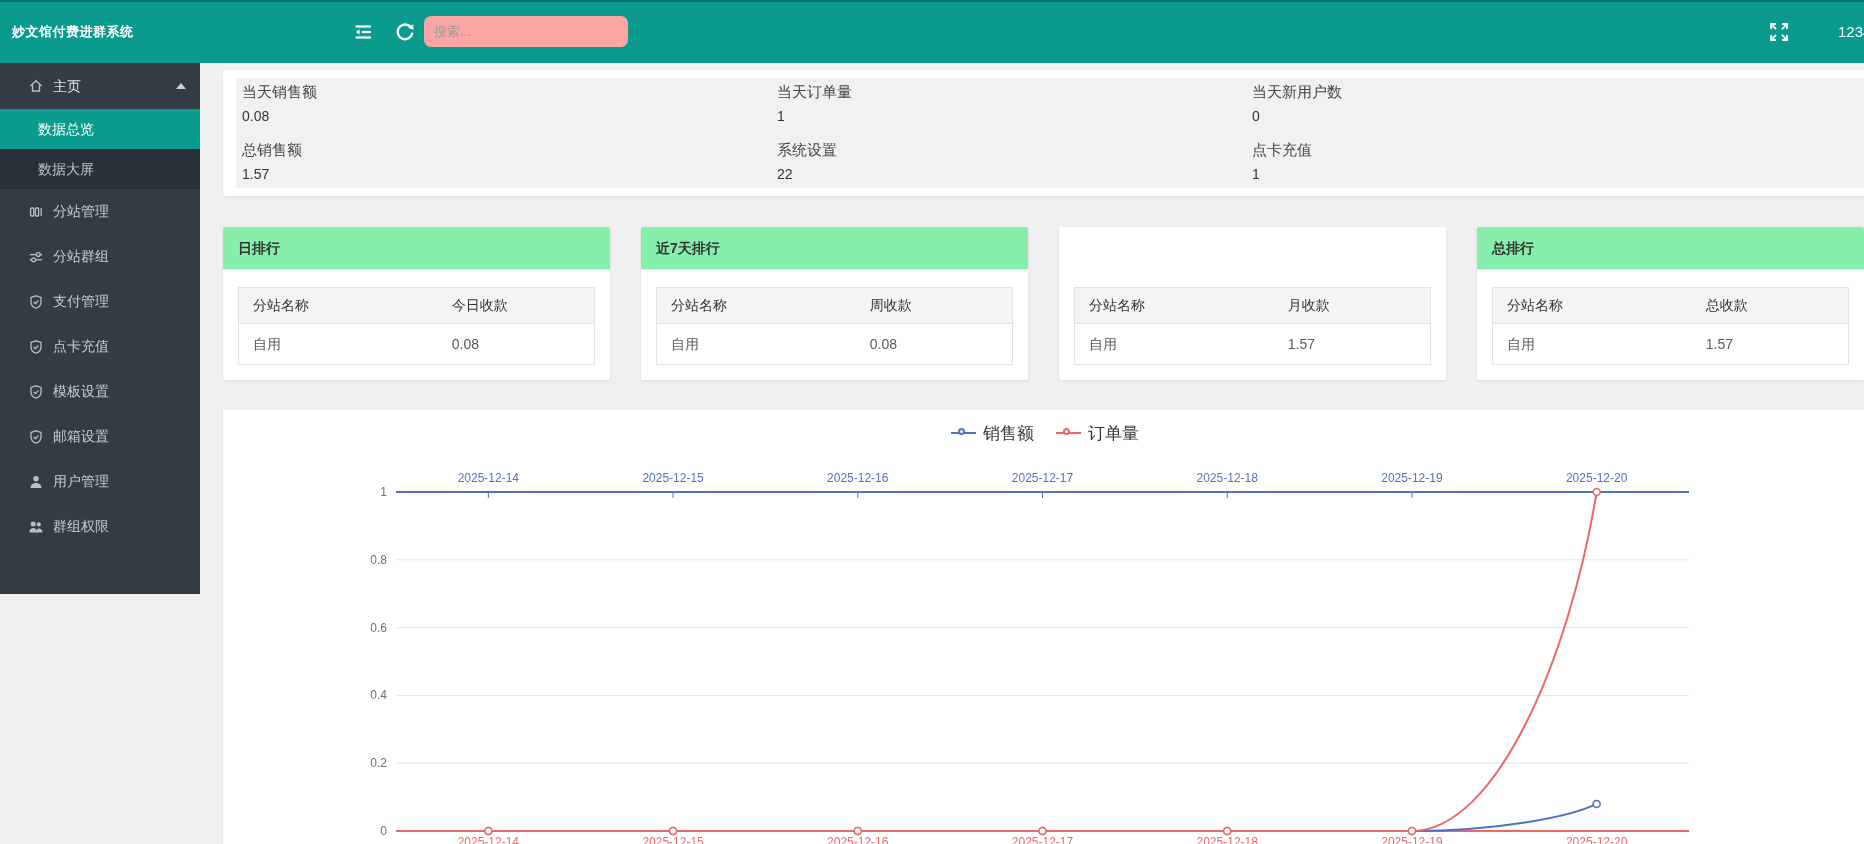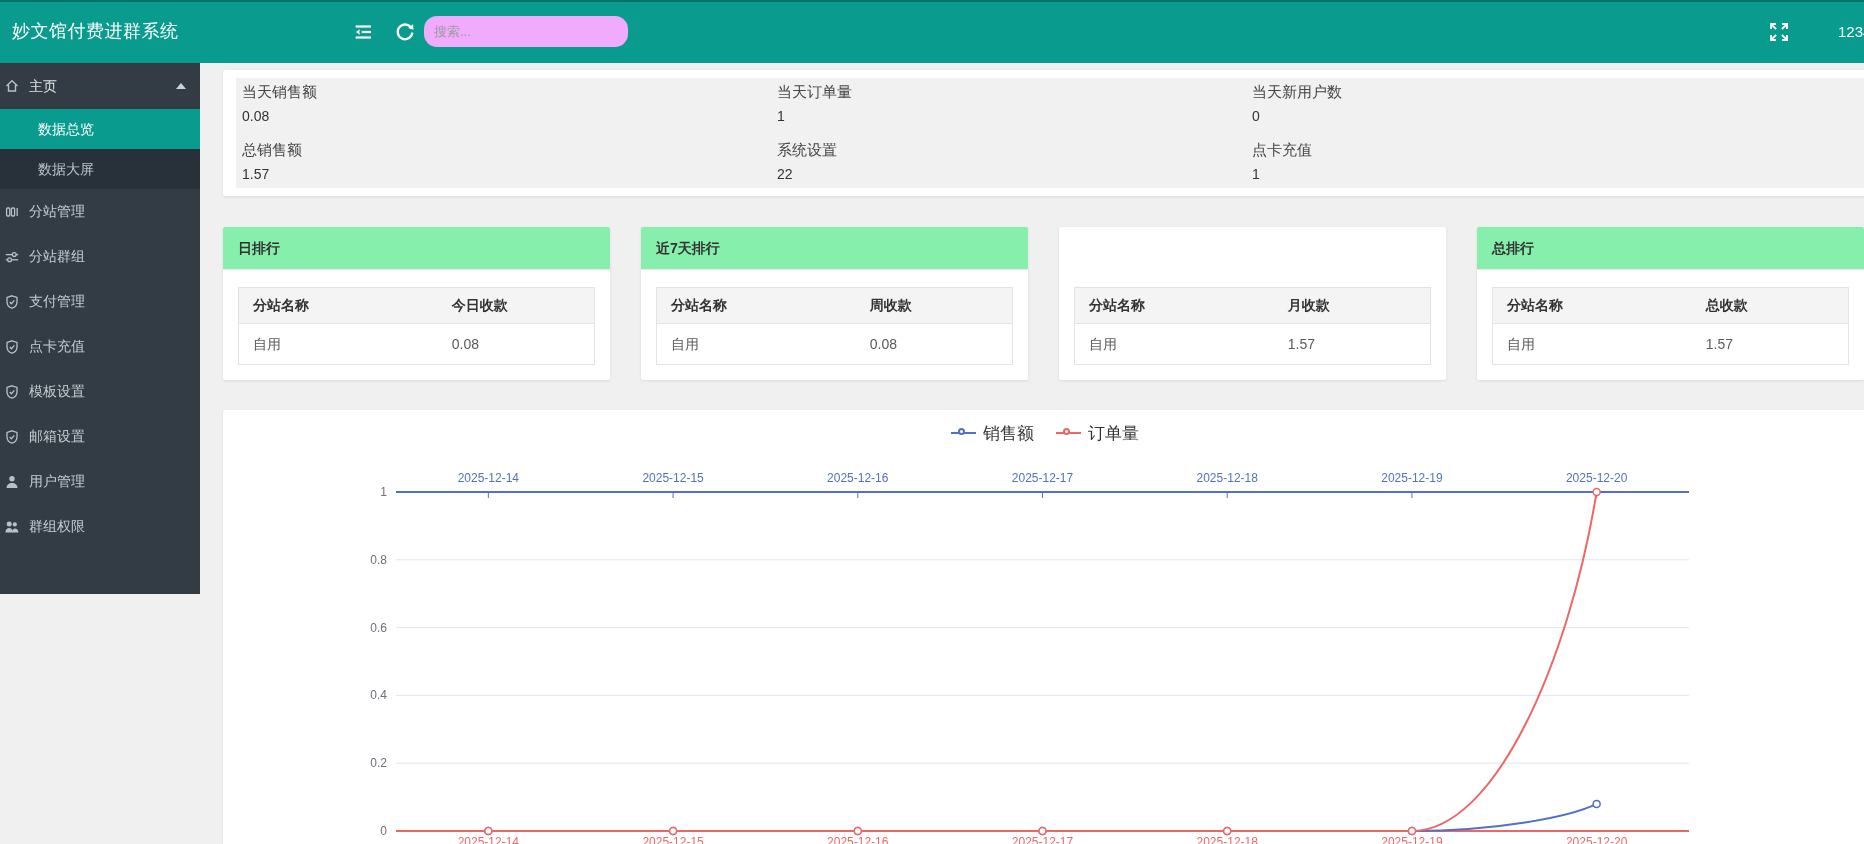"妙文馆付费进群系统" .brand { font-size: 18px -> 13px; font-weight: normal -> bold }
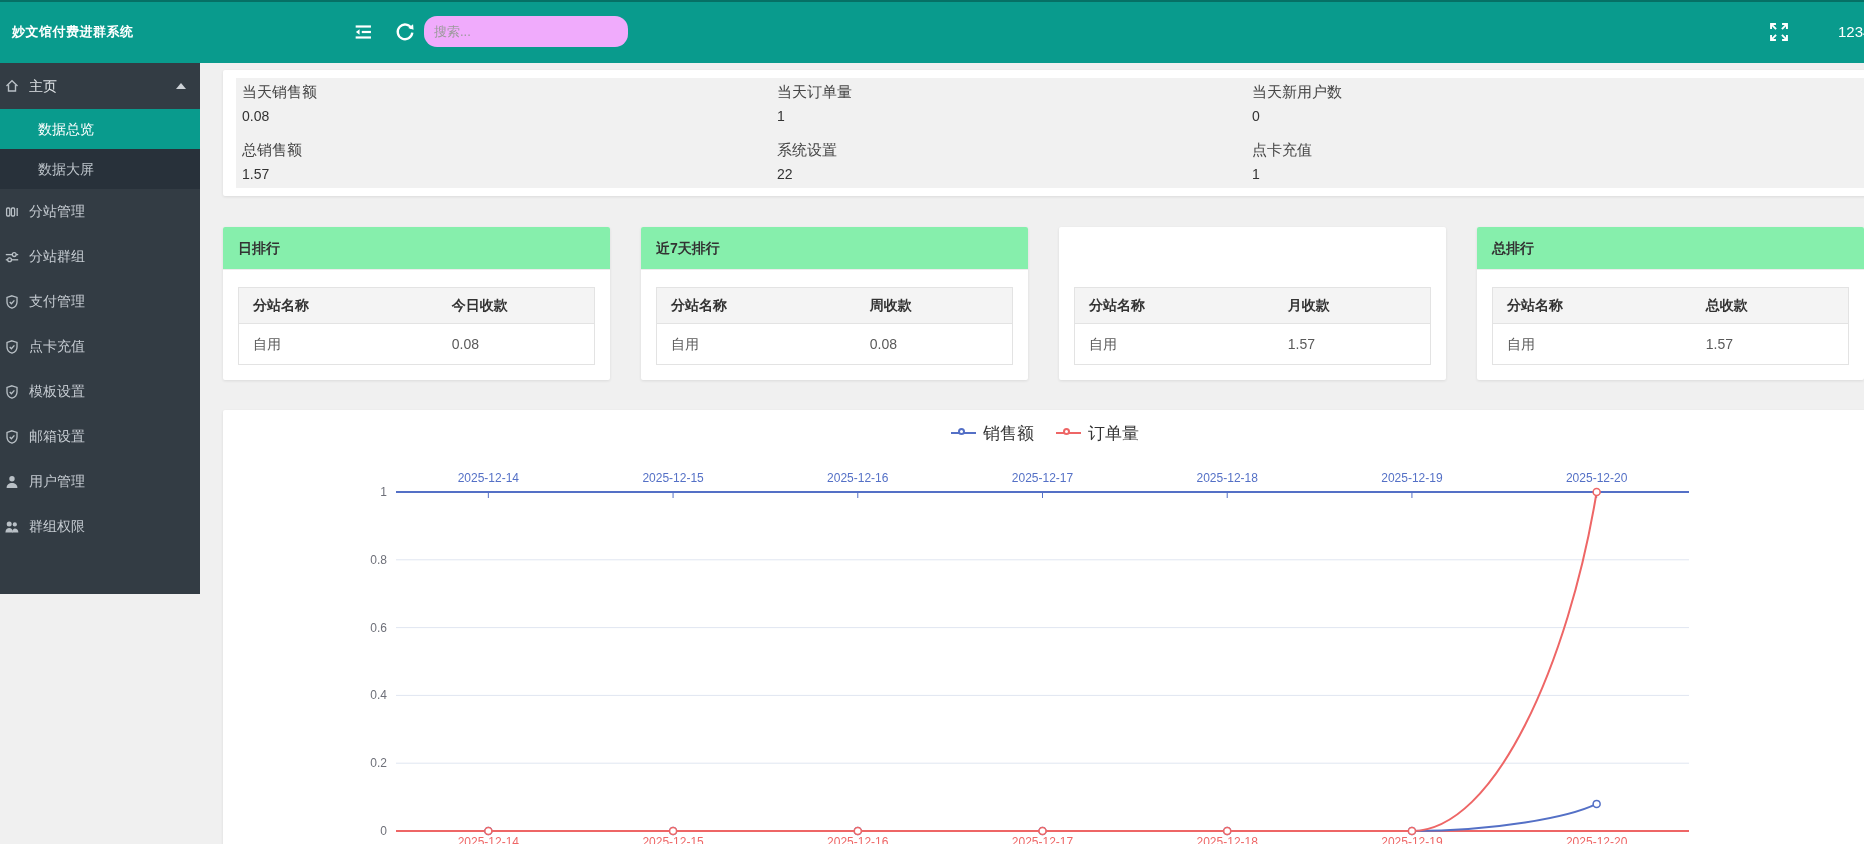"搜索..." .search-box { background: #f0abfc -> #fca5a5; border-radius: 13px -> 7px }
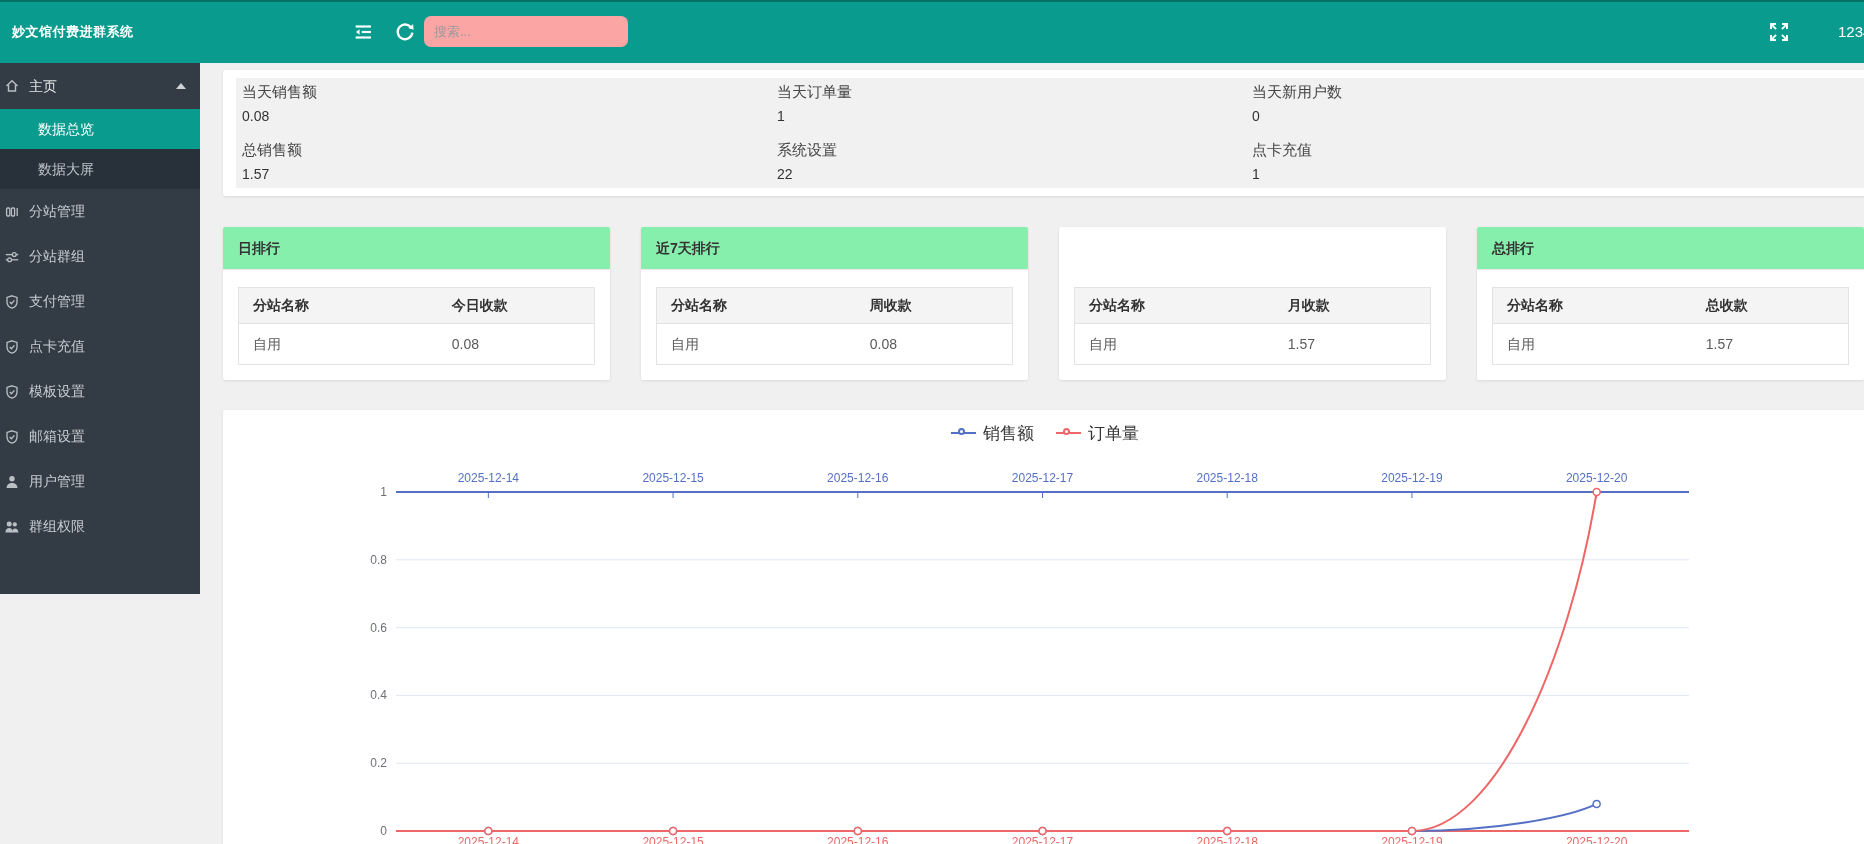"主页" .side-item { padding-left: 4px -> 28px }
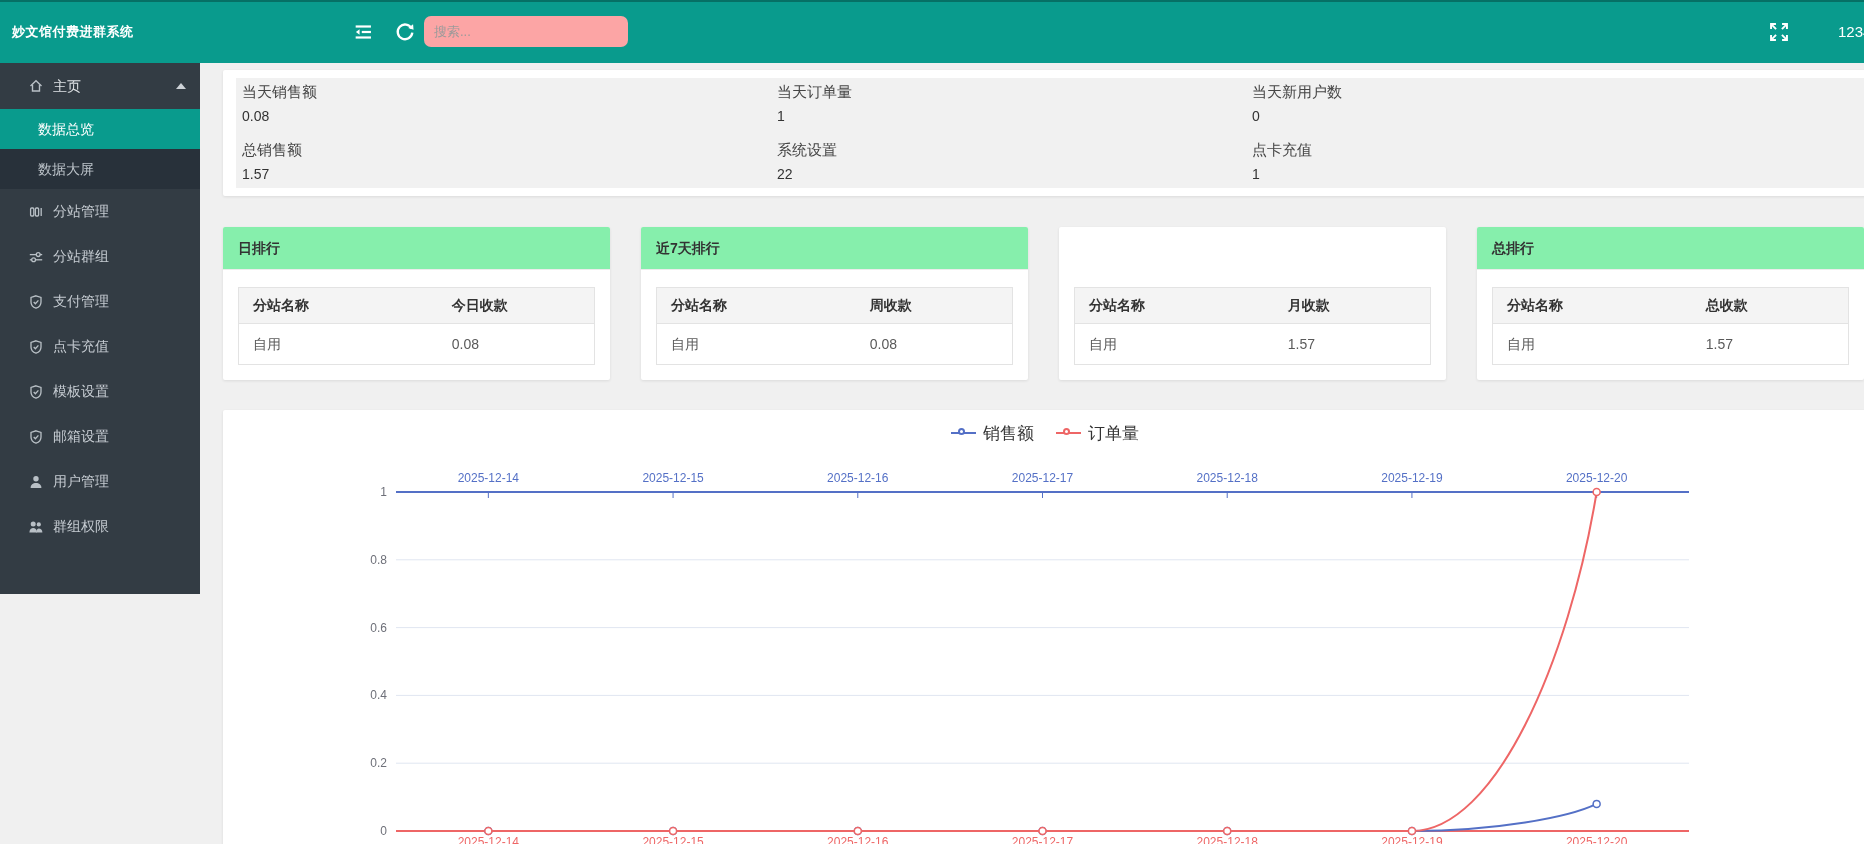"分站名称" .rt-row.head { font-weight: bold -> normal }
